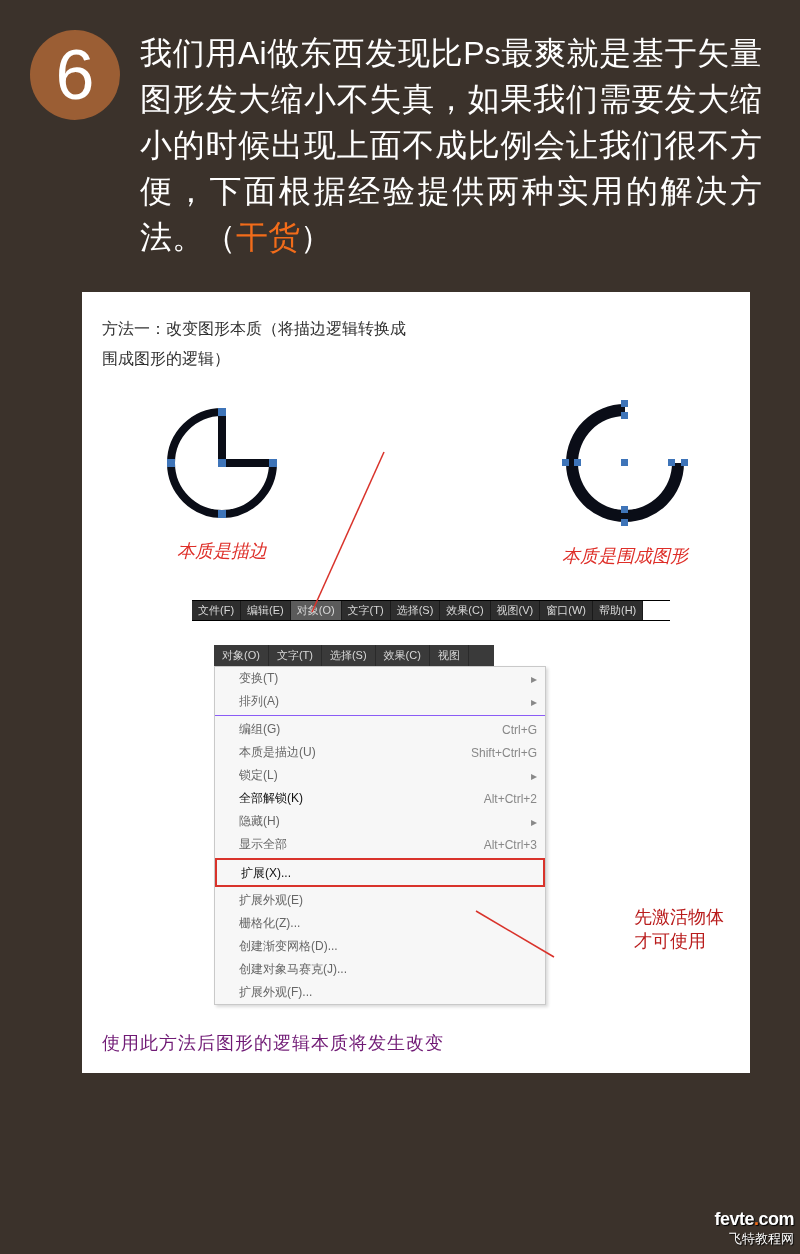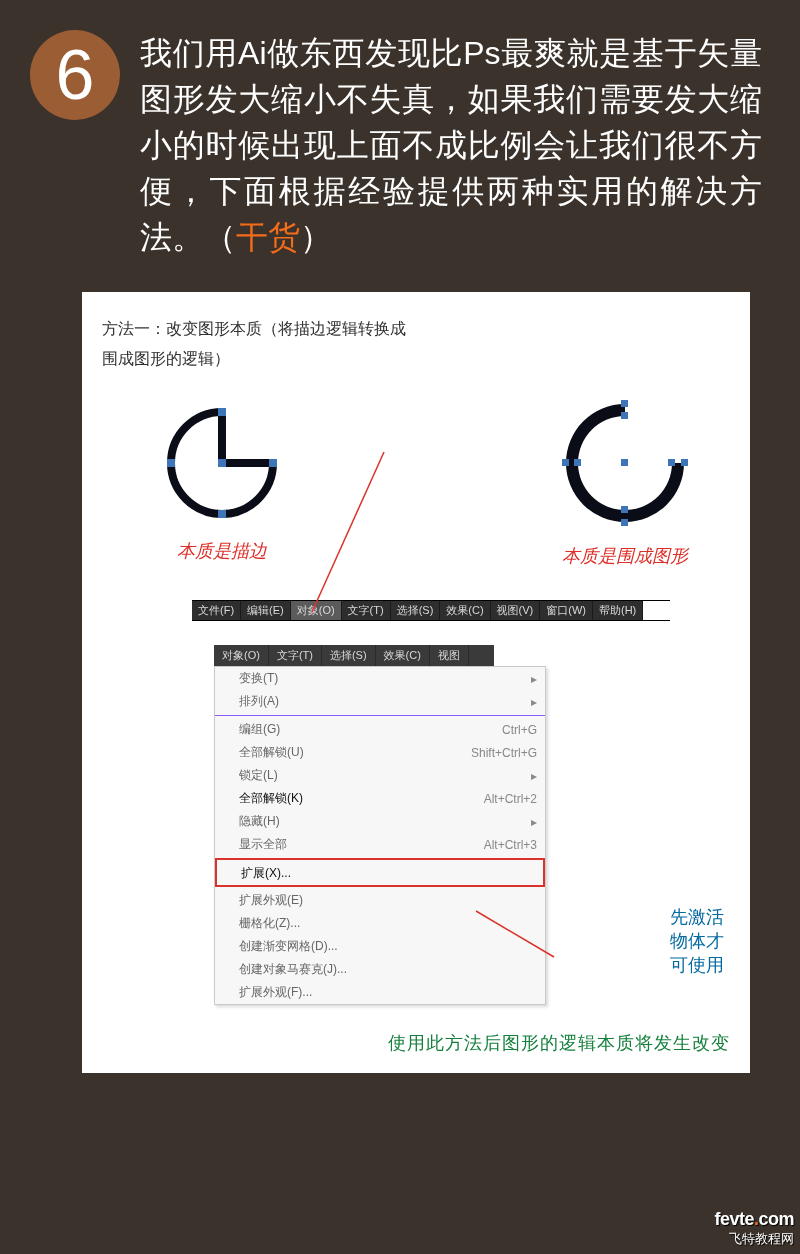"全部解锁(U)" span { text: 全部解锁 -> 本质是描边 }
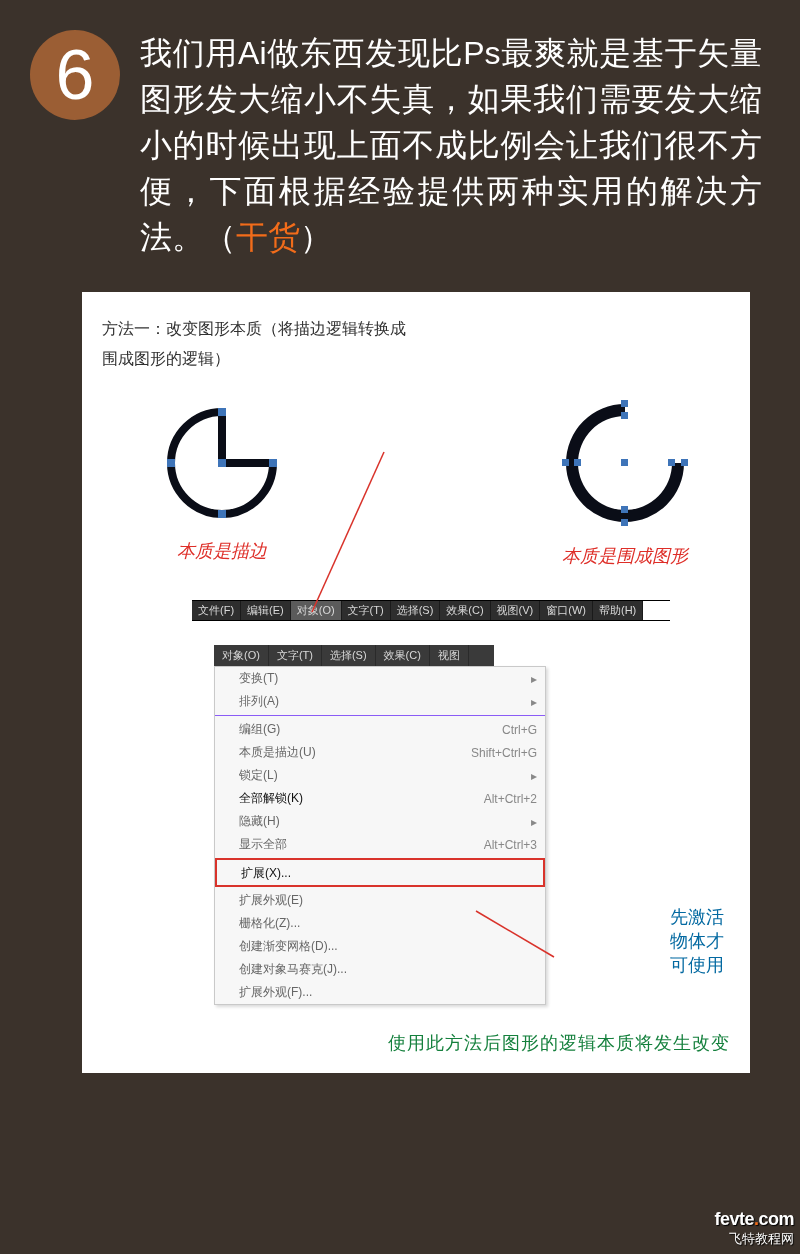"先激活物体才可使用" .side-note { color: #0369a1 -> #b91c1c; margin-left: 36px -> none }
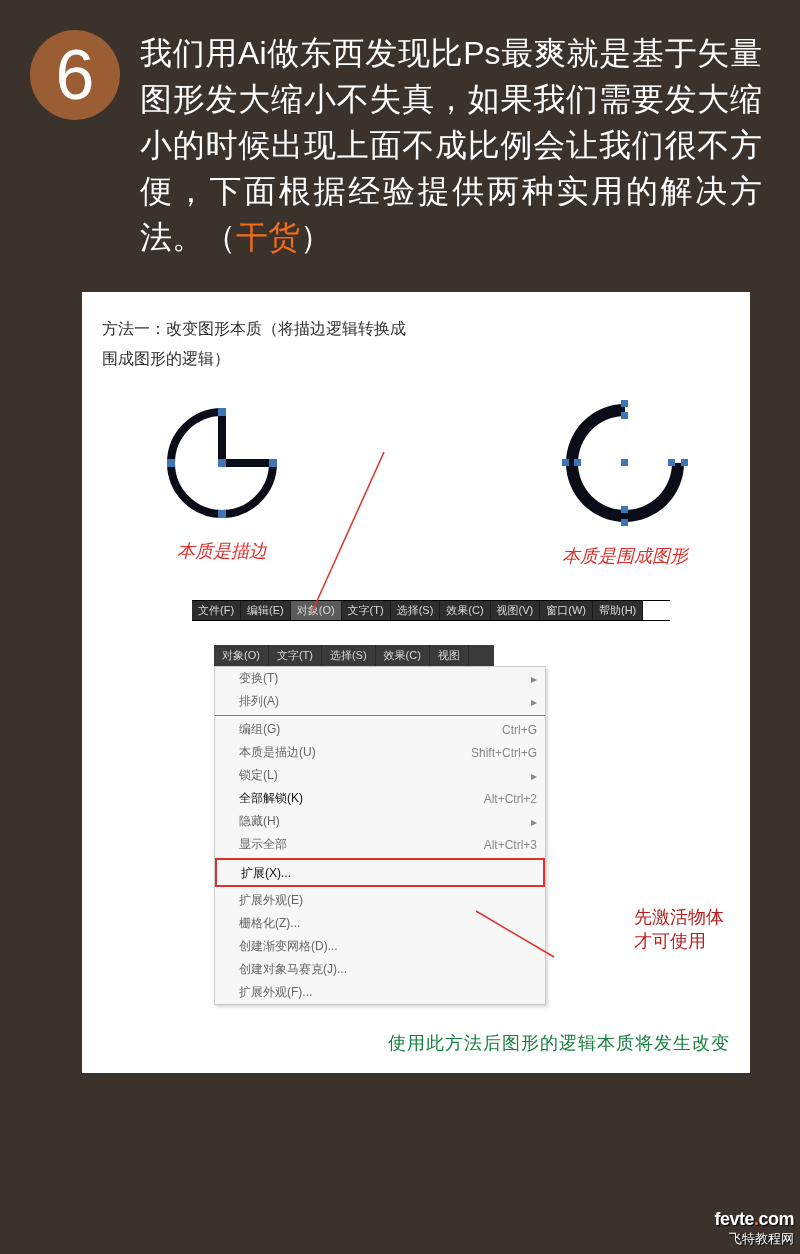"使用此方法后图形的逻辑本质将发生改变" .bottom-note { color: #15803d -> #701a75; text-align: right -> left }
